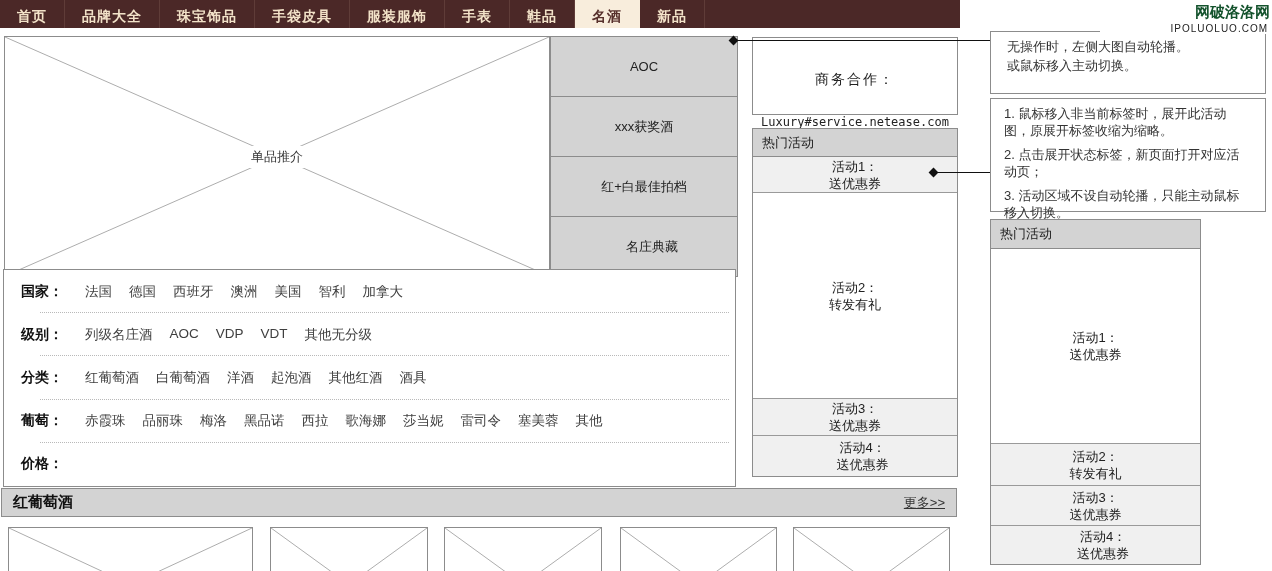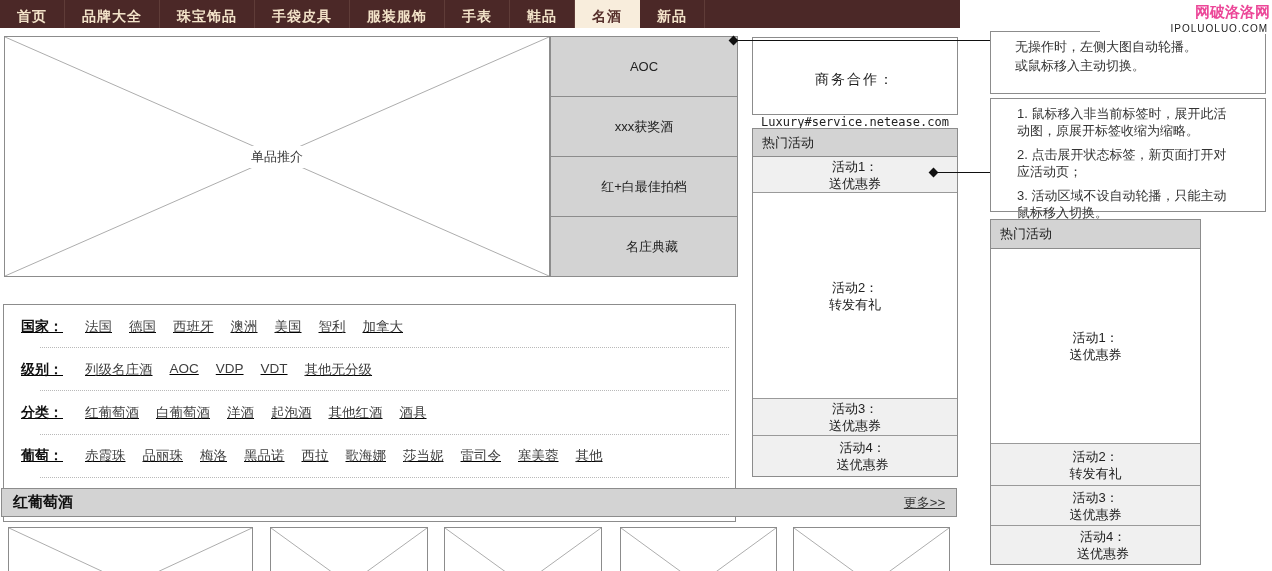"网破洛洛网" .wm-title { color: #ec4899 -> #14532d }
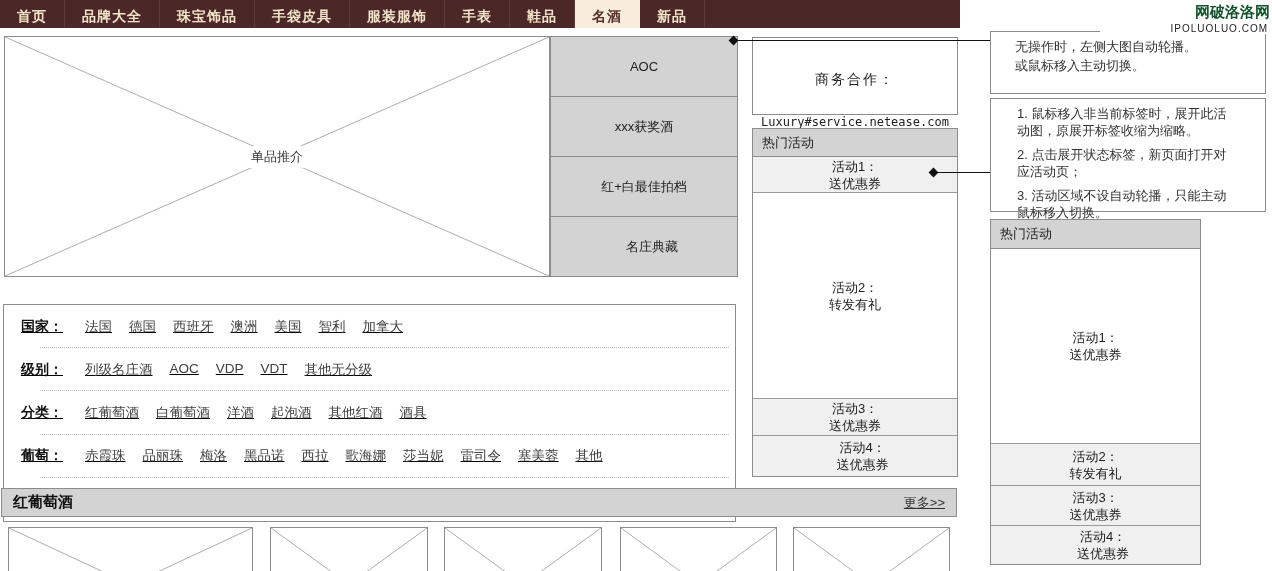"无操作时，左侧大图自动轮播。" .note1 { padding: 5px 24px -> 5px 16px }
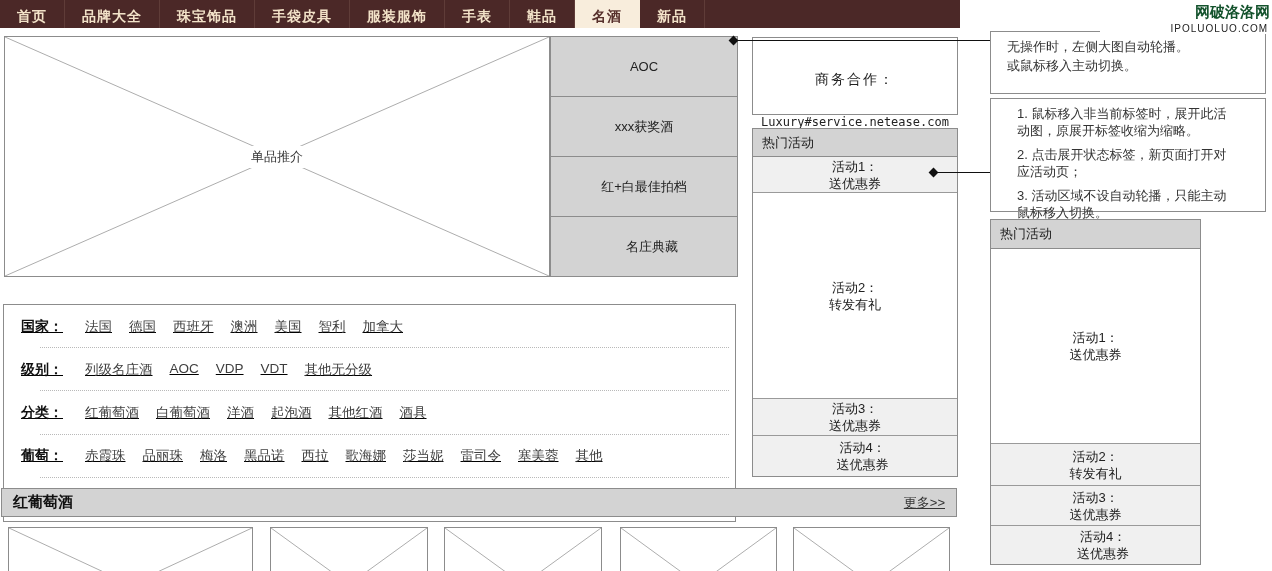"1. 鼠标移入非当前标签时，展开此活动图，原展开标签收缩为缩略。" .note2 { padding: 6px 26px -> 6px 13px }
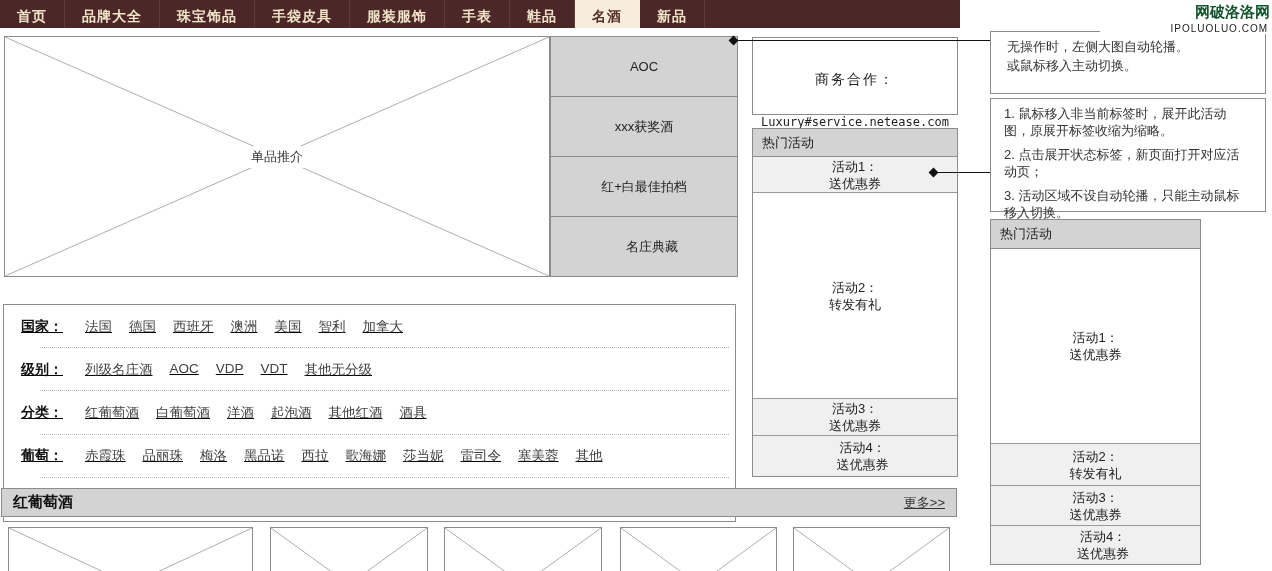"国家：" div.filter-panel { text-decoration: underline -> none; top: 304px -> 269px }
